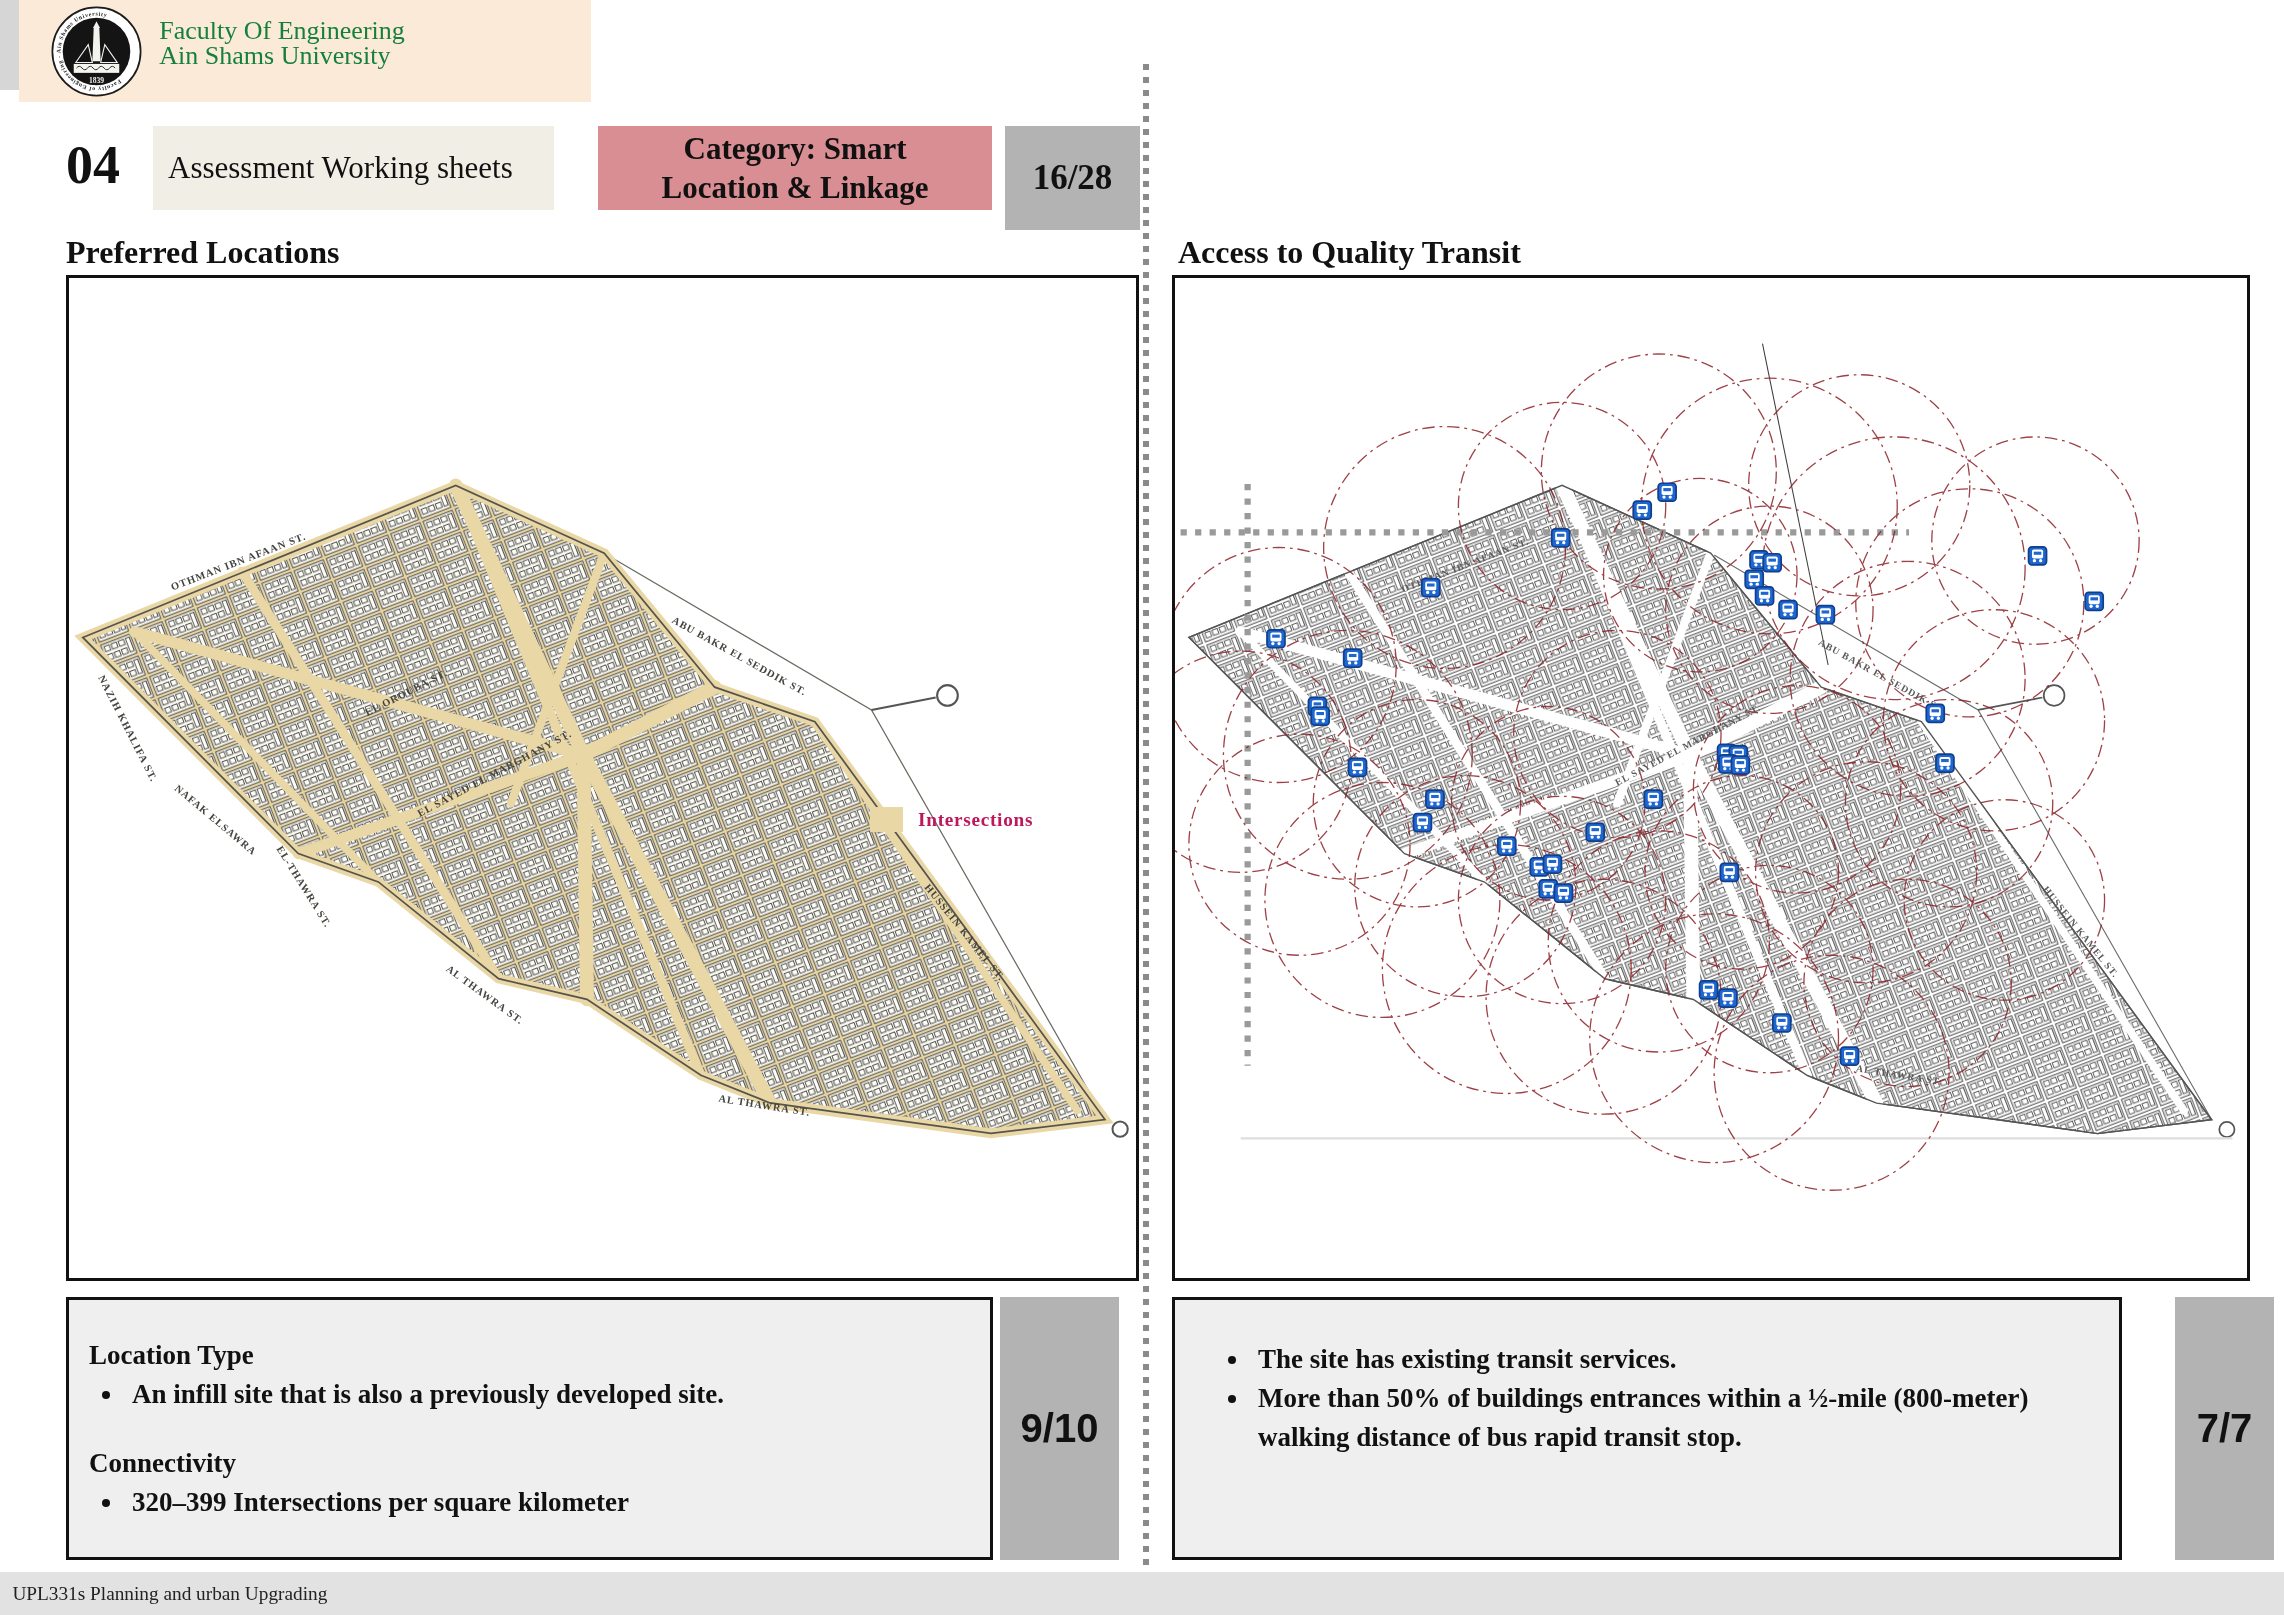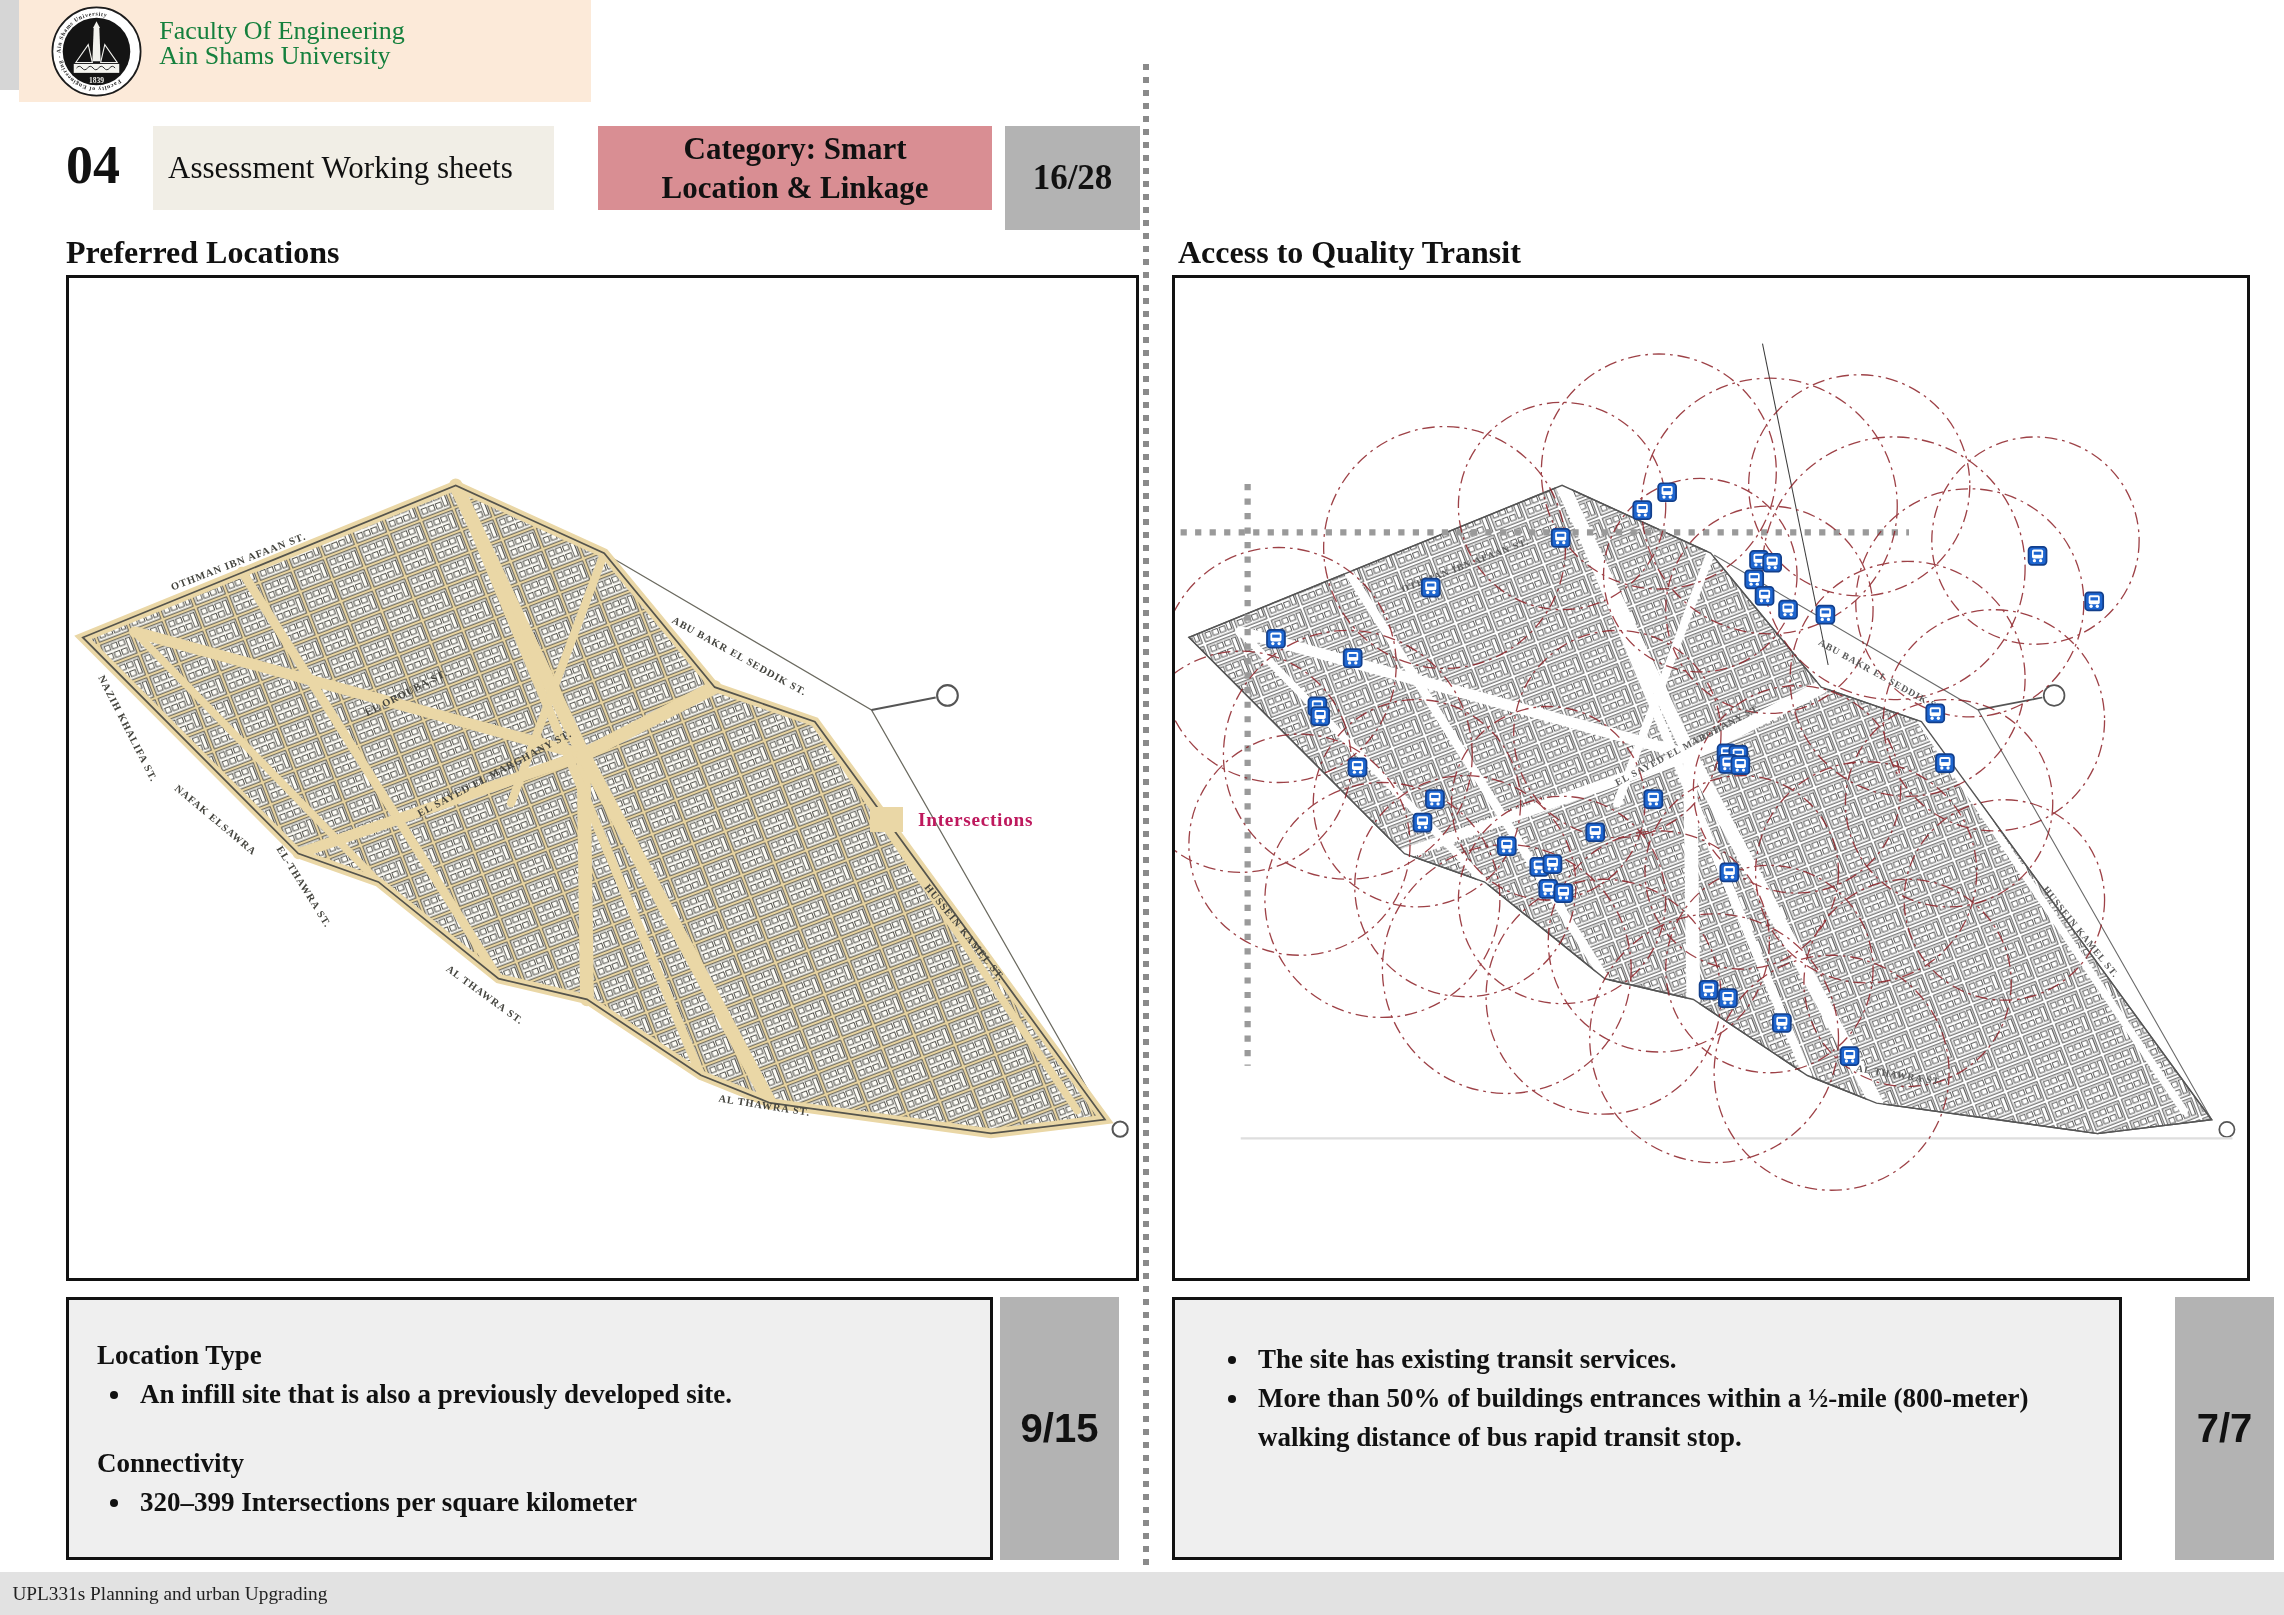"Location Type" .note-box.left { padding: 36px 21px 0 28px -> 36px 21px 0 20px }
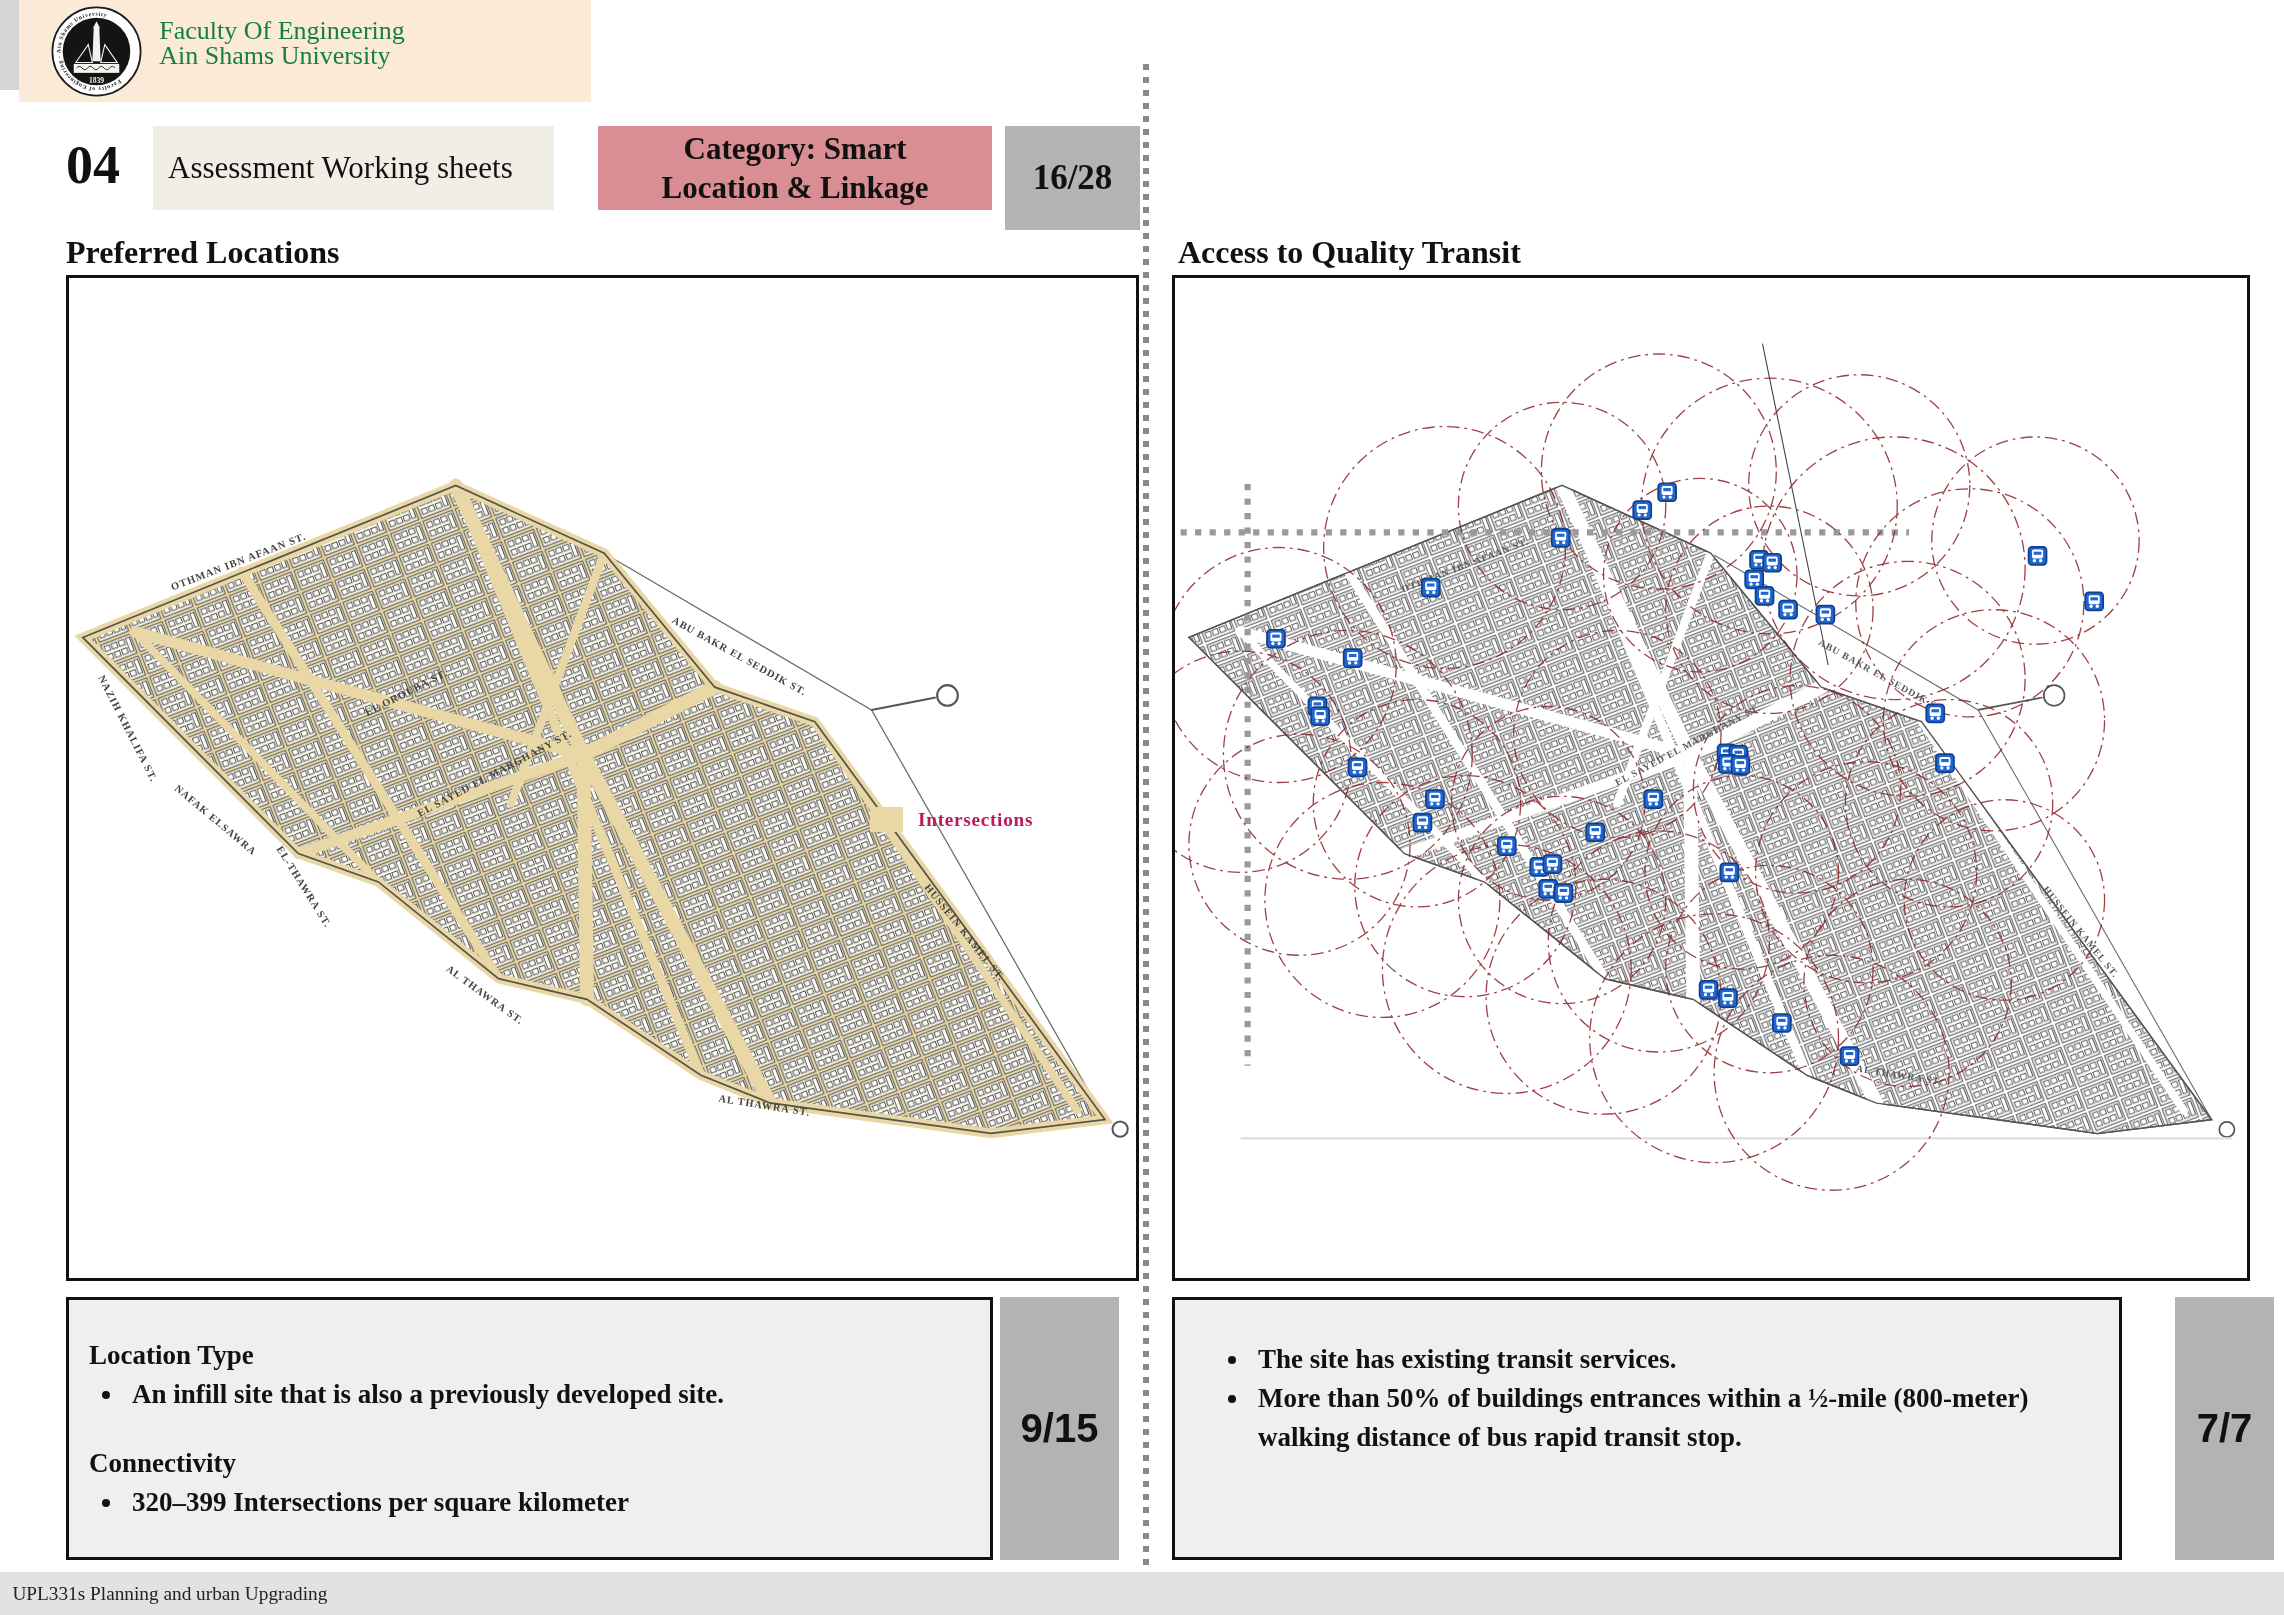"9/15" div.score { text: 9/15 -> 9/10 }
